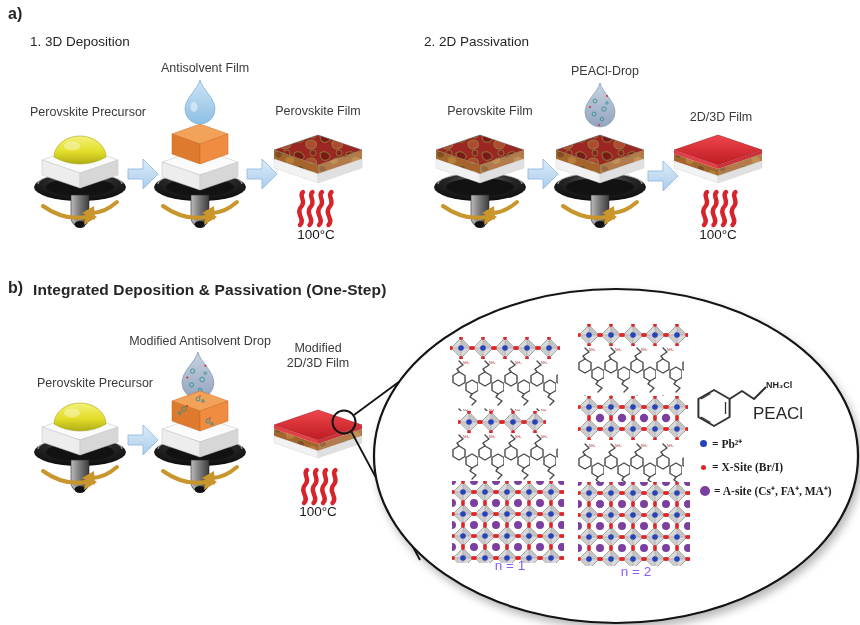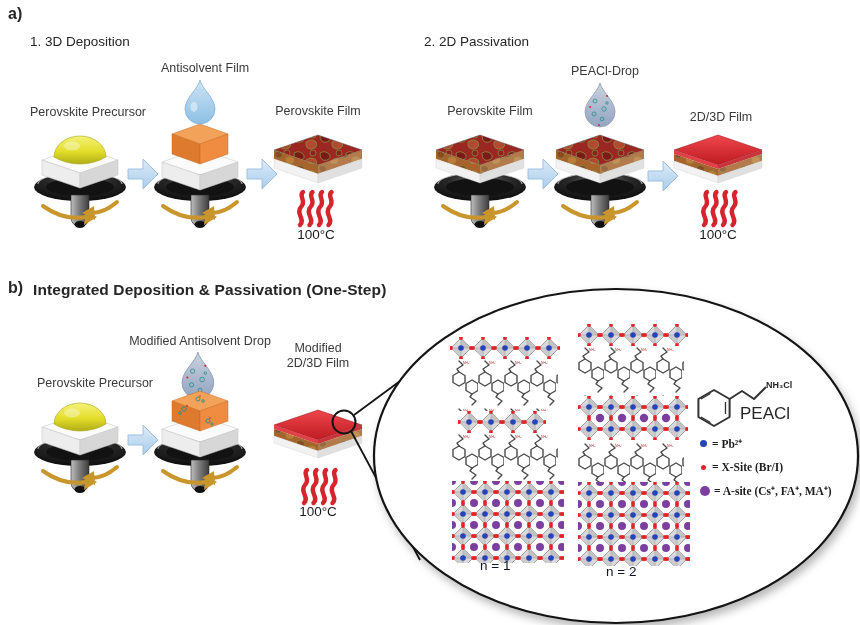"PEACl" .peacl { text-align: left -> center }
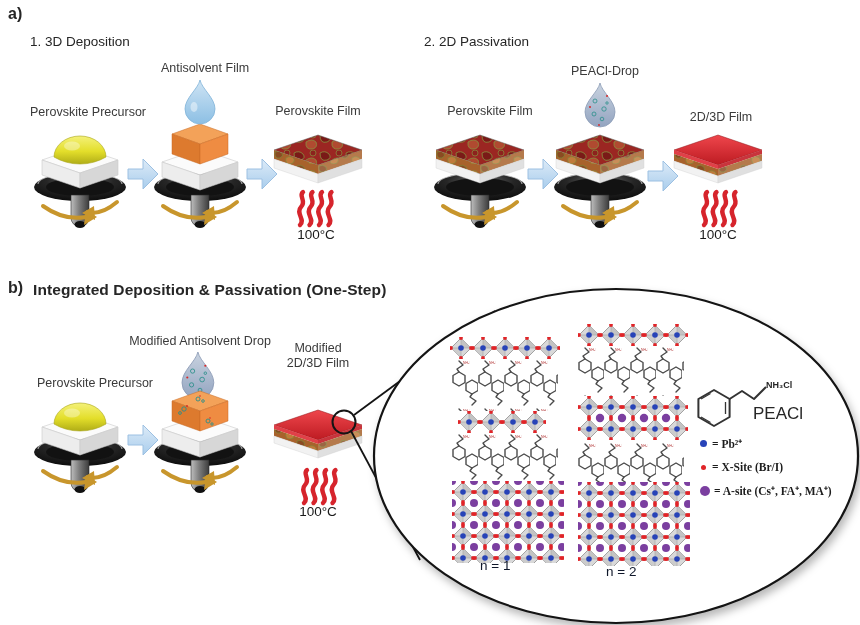"n = 1" .nlab { color: #0f172a -> #8b5cf6; text-align: none -> center }
